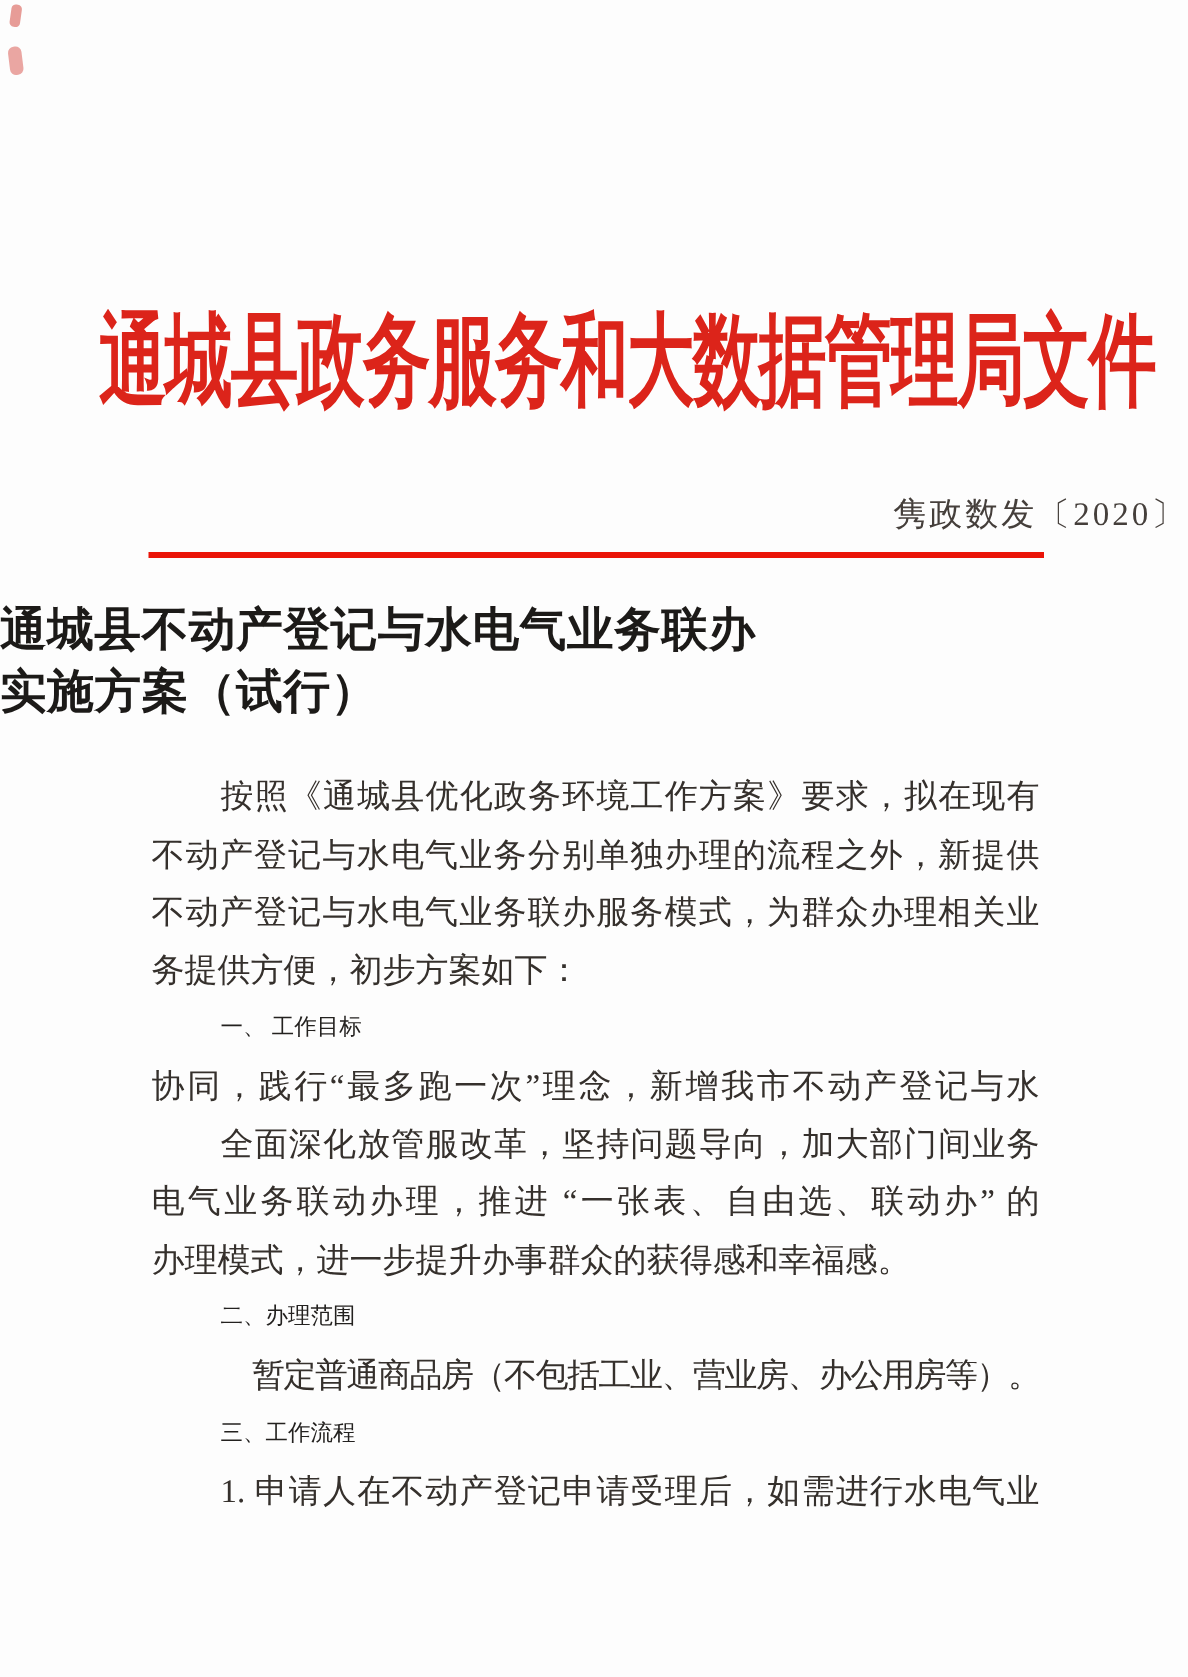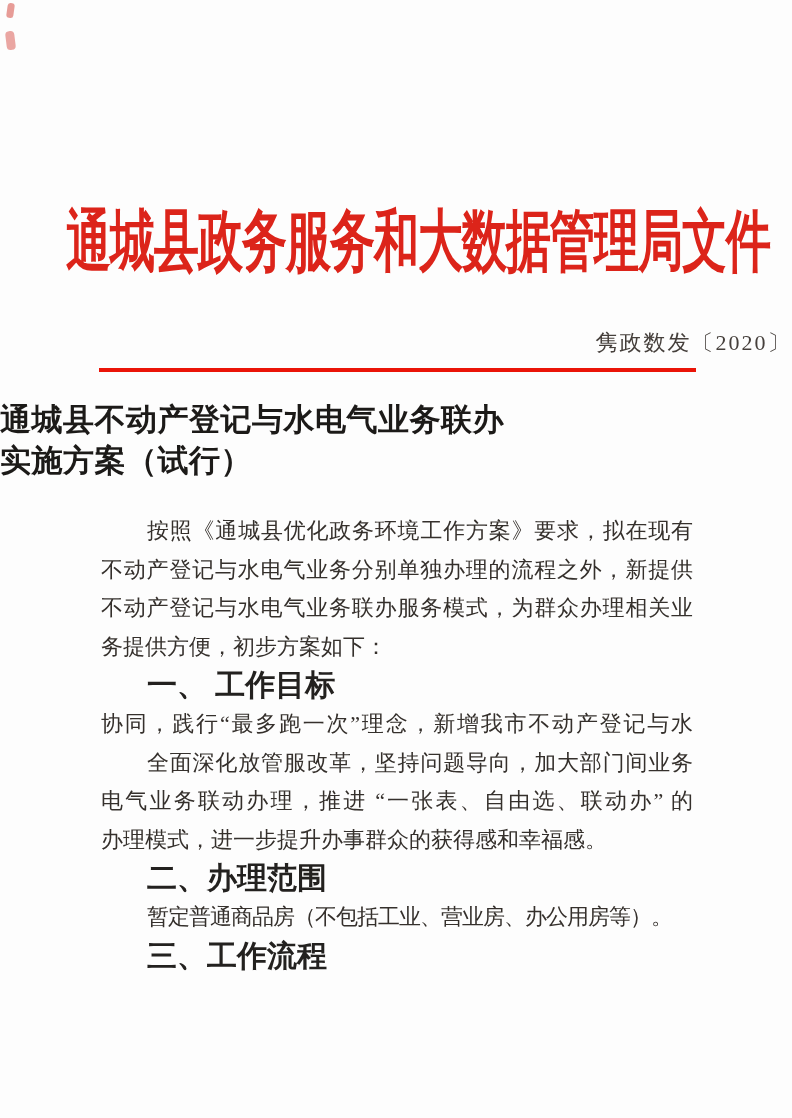"一、 工作目标" .line.heading { font-size: 30px -> 15px; font-weight: bold -> normal }
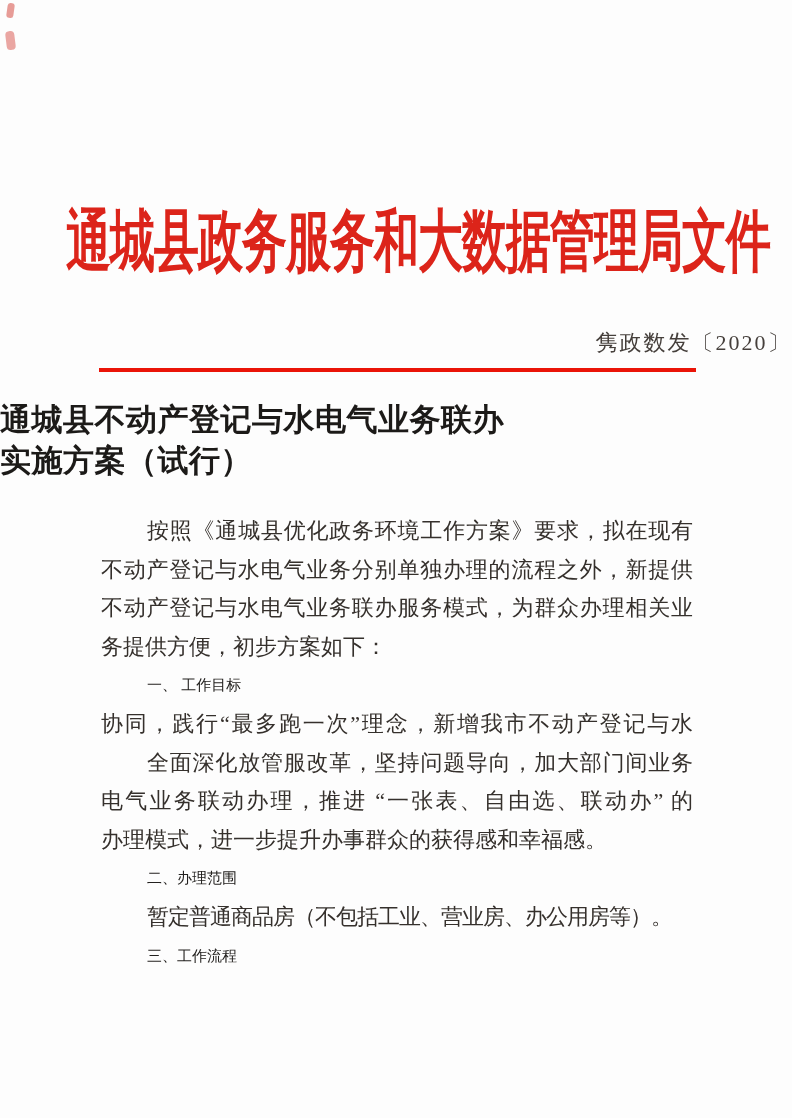"暂定普通商品房（不包括工业、营业房、办公用房等）。" .line.tight { text-align: none -> right }
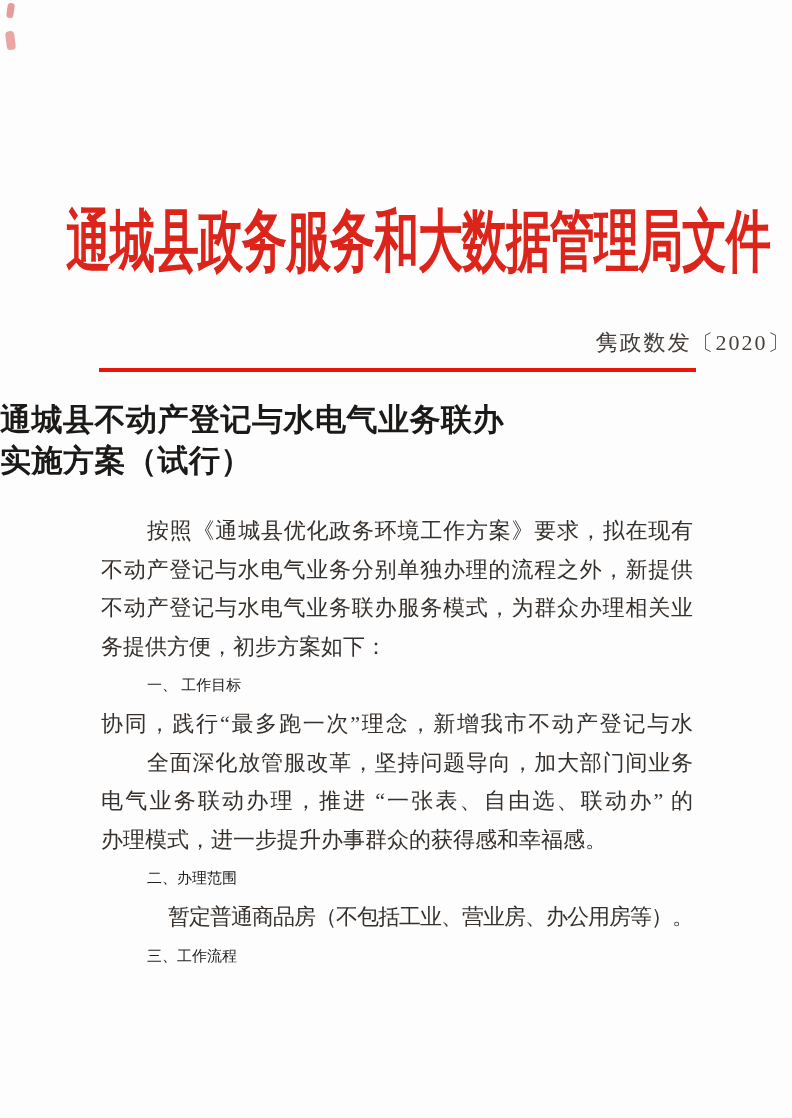"1. 申请人在不动产登记申请受理后，如需进行水电气业" div.line { html: none -> <div>1. 申请人在不动产登记申请受理后，如需进行水电气业</div> }
